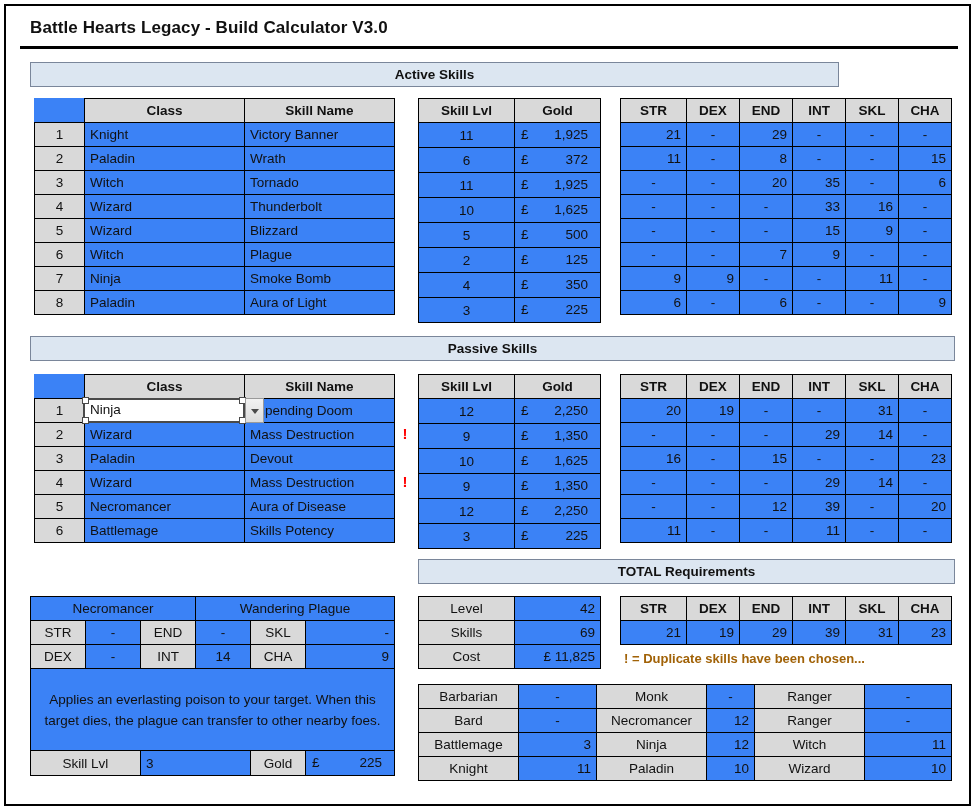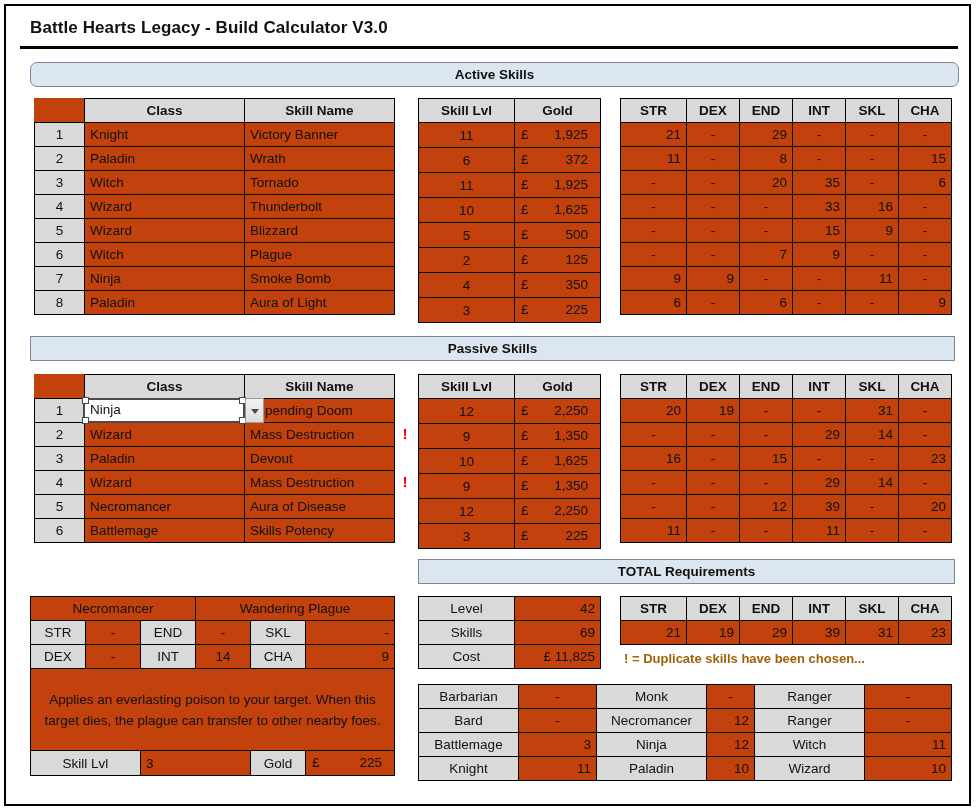"Active Skills" div.sec-bar { border-radius: 7px -> none; width: 929px -> 809px }
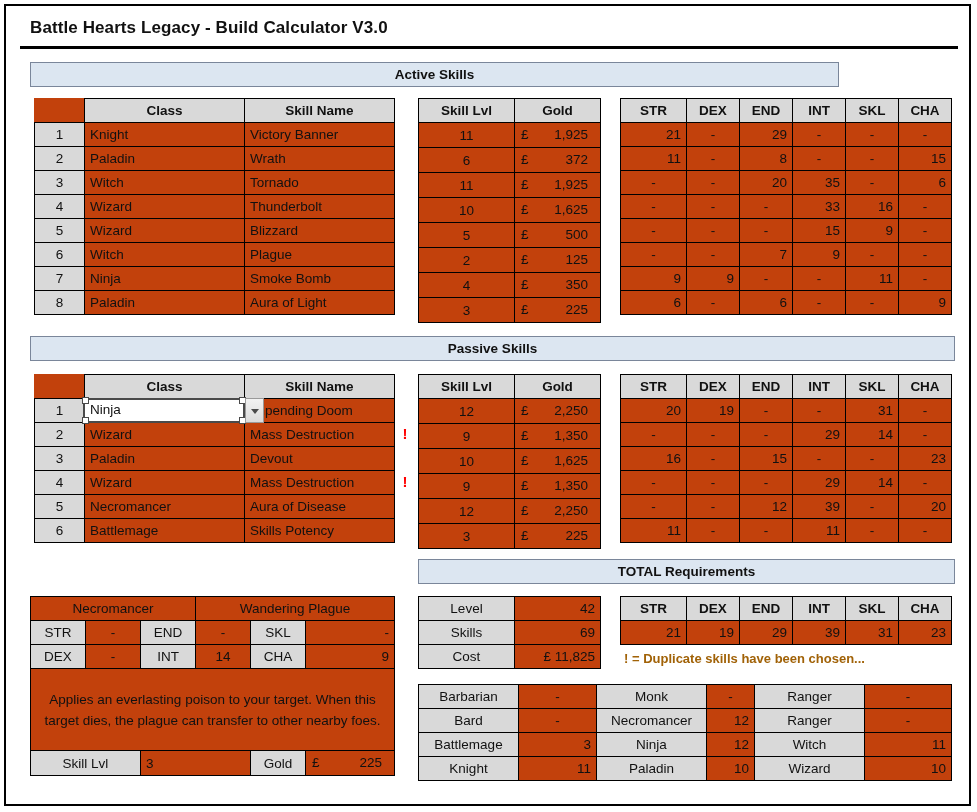"Class" table.grid { background: #c2410c -> #3b82f6 }
